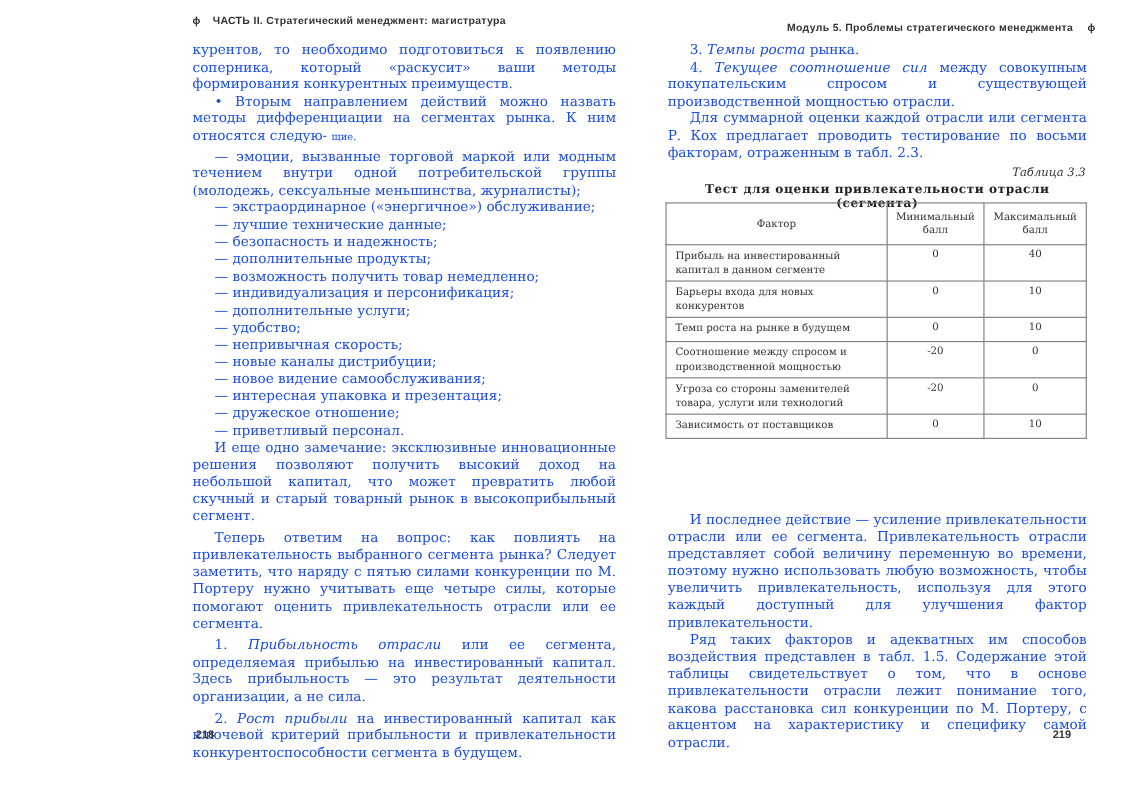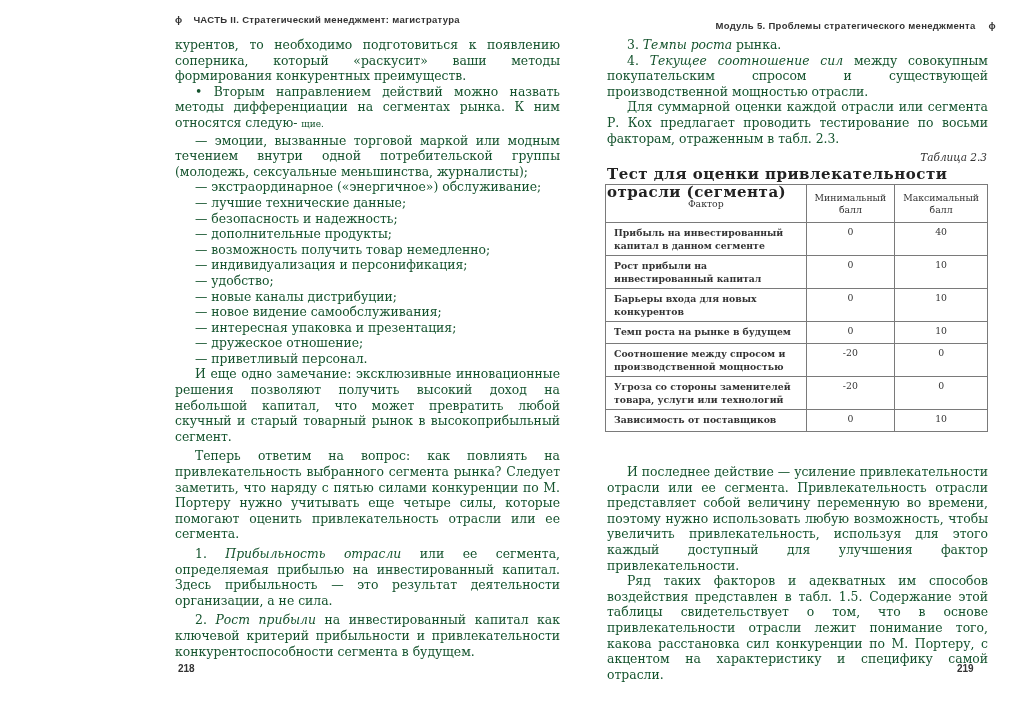"курентов, то необходимо подготовиться к" .column { color: #14532d -> #1d4ed8 }
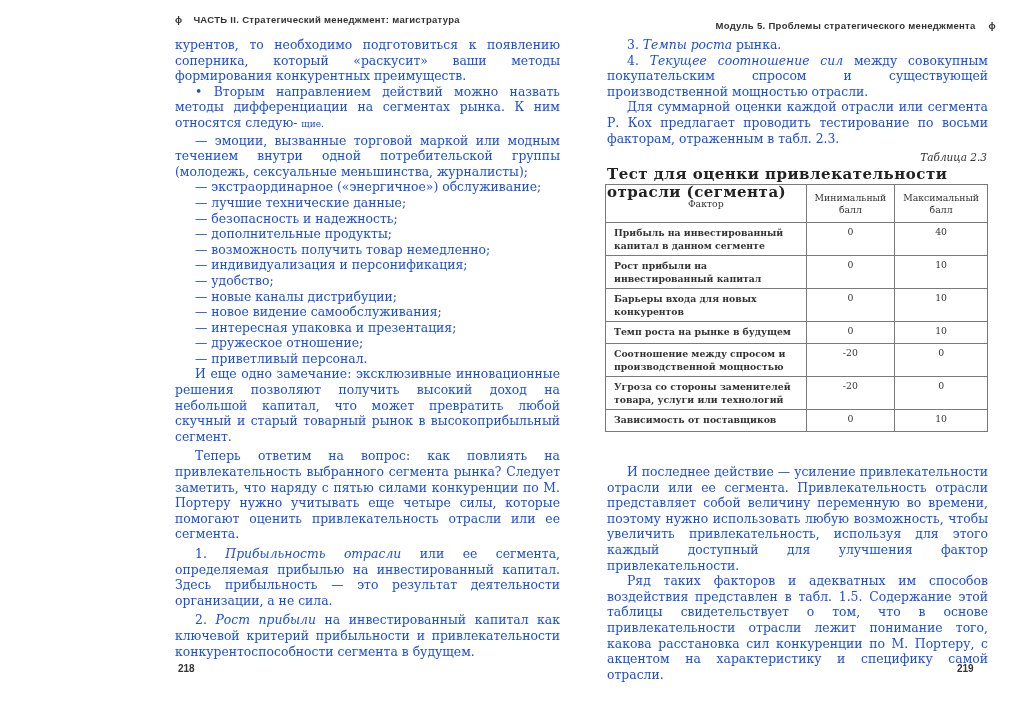"Таблица 2.3" div.table-label { text: 2.3 -> 3.3 }
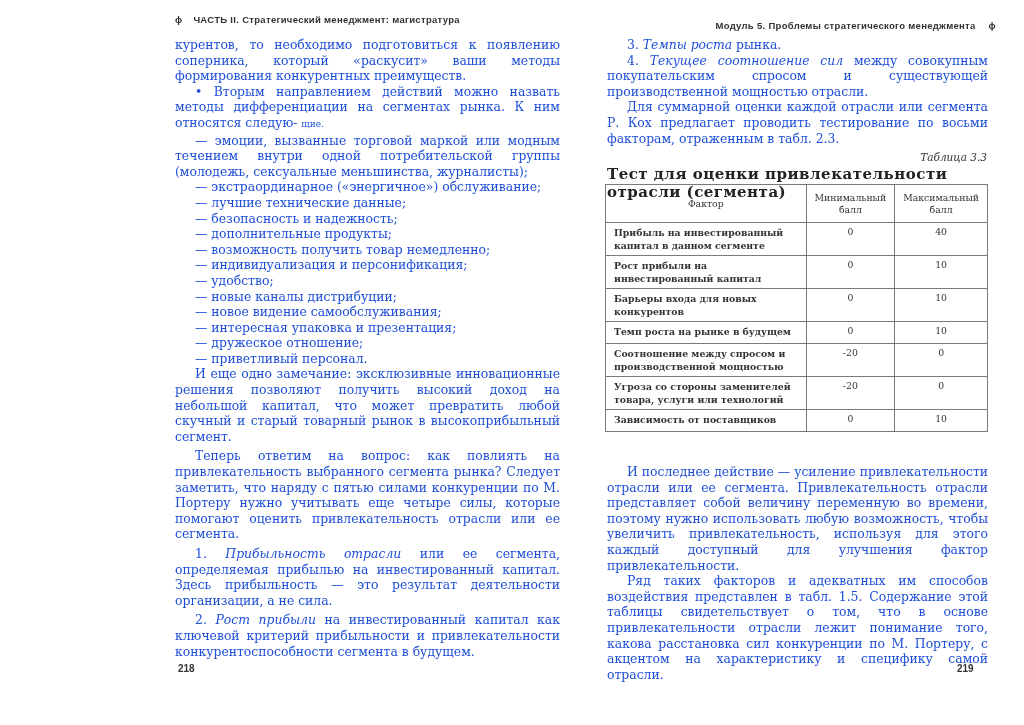"Тест для оценки привлекательности" .table-title { font-size: 15px -> 11px; text-align: none -> center }
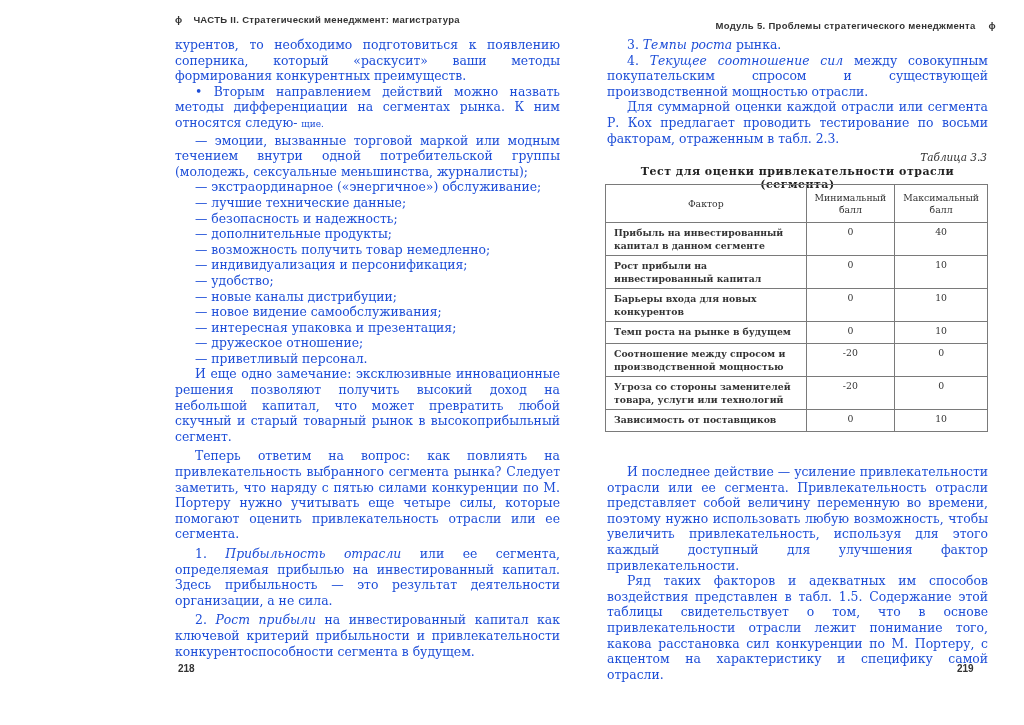"Прибыль на инвестированный капитал в" table.factors td.factor { font-weight: bold -> none }
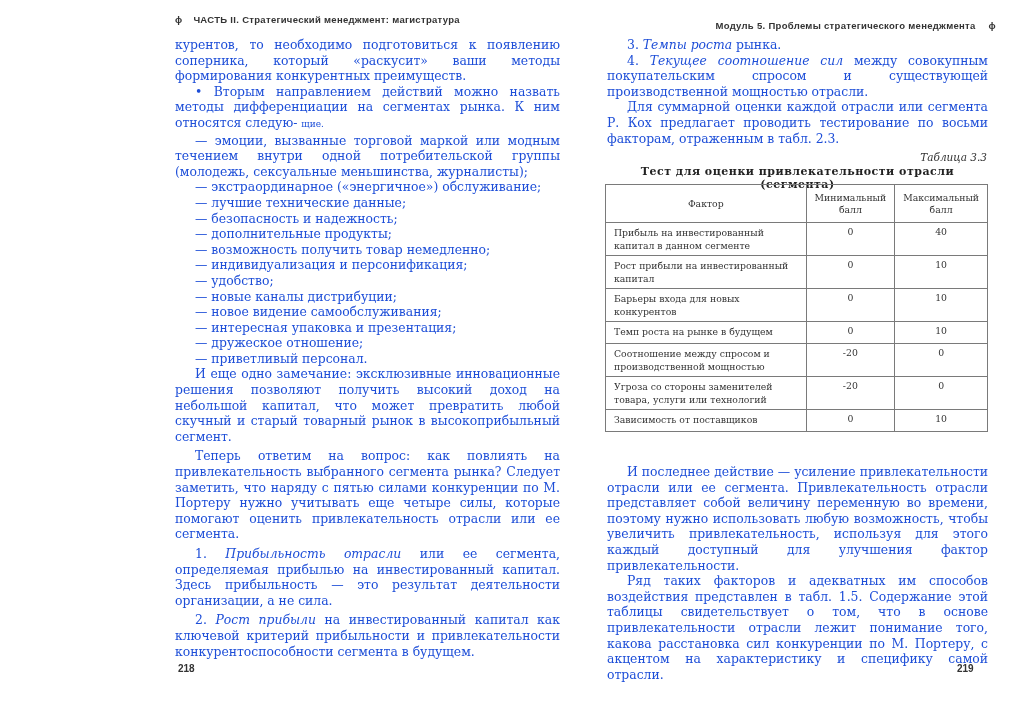"Рост прибыли на инвестированный капитал" tr { html: <tr> <td>Рост прибыли на инвестированный капитал</td> <td>0</td> <td>10</td> </tr> -> none }
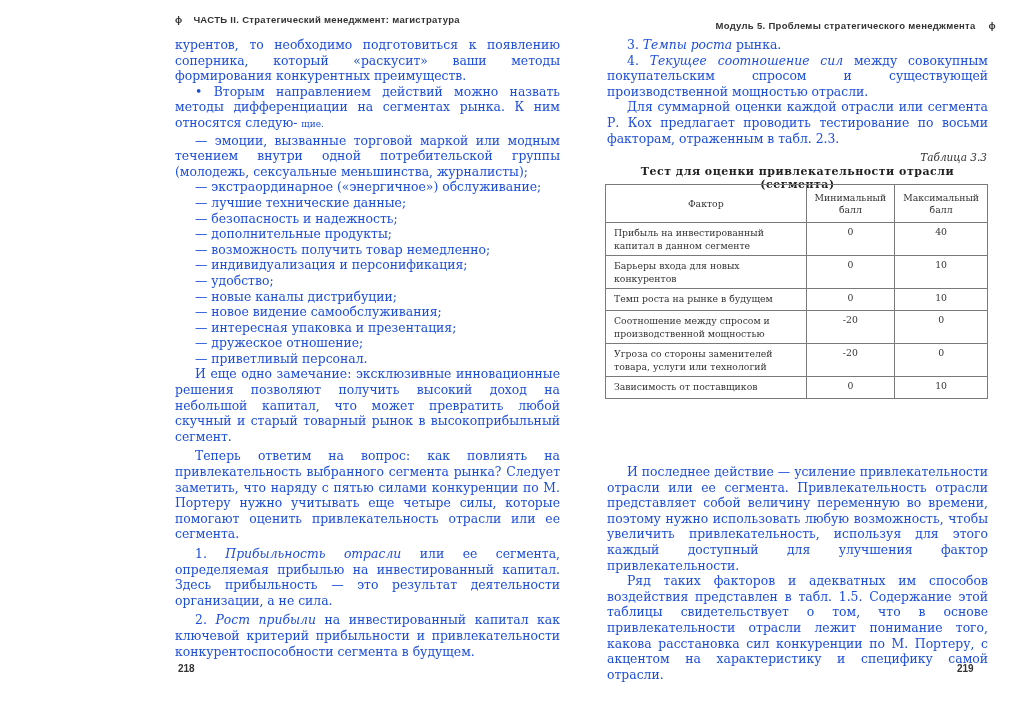"— дополнительные услуги;" p.list-item { html: none -> <p>— дополнительные услуги;</p> }
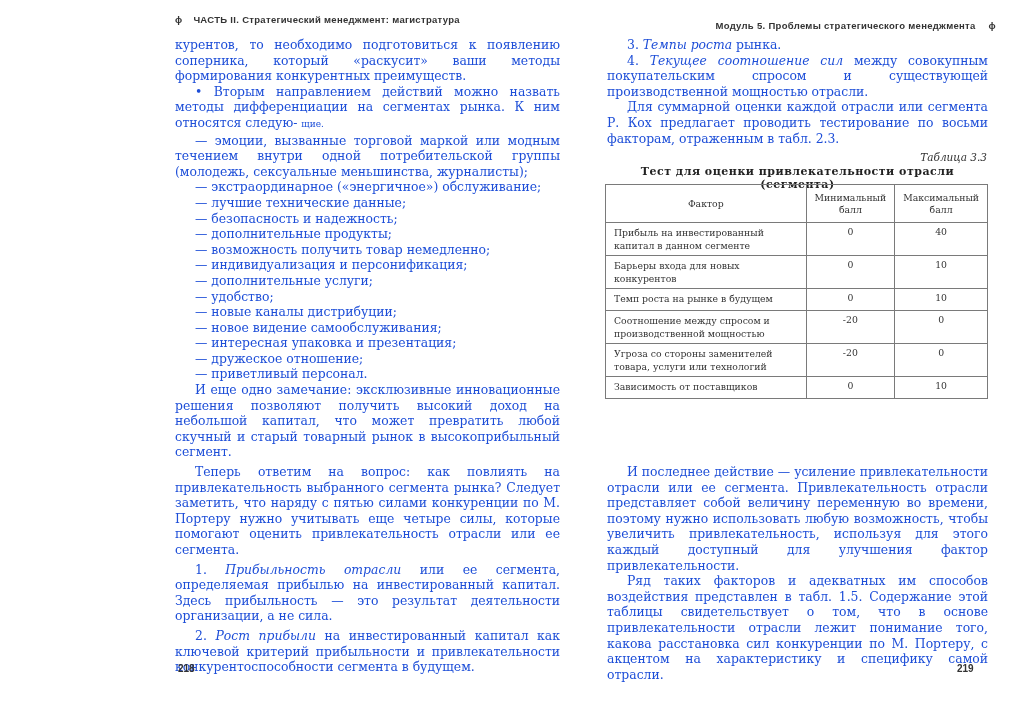"— непривычная скорость;" p.list-item { html: none -> <p>— непривычная скорость;</p> }
